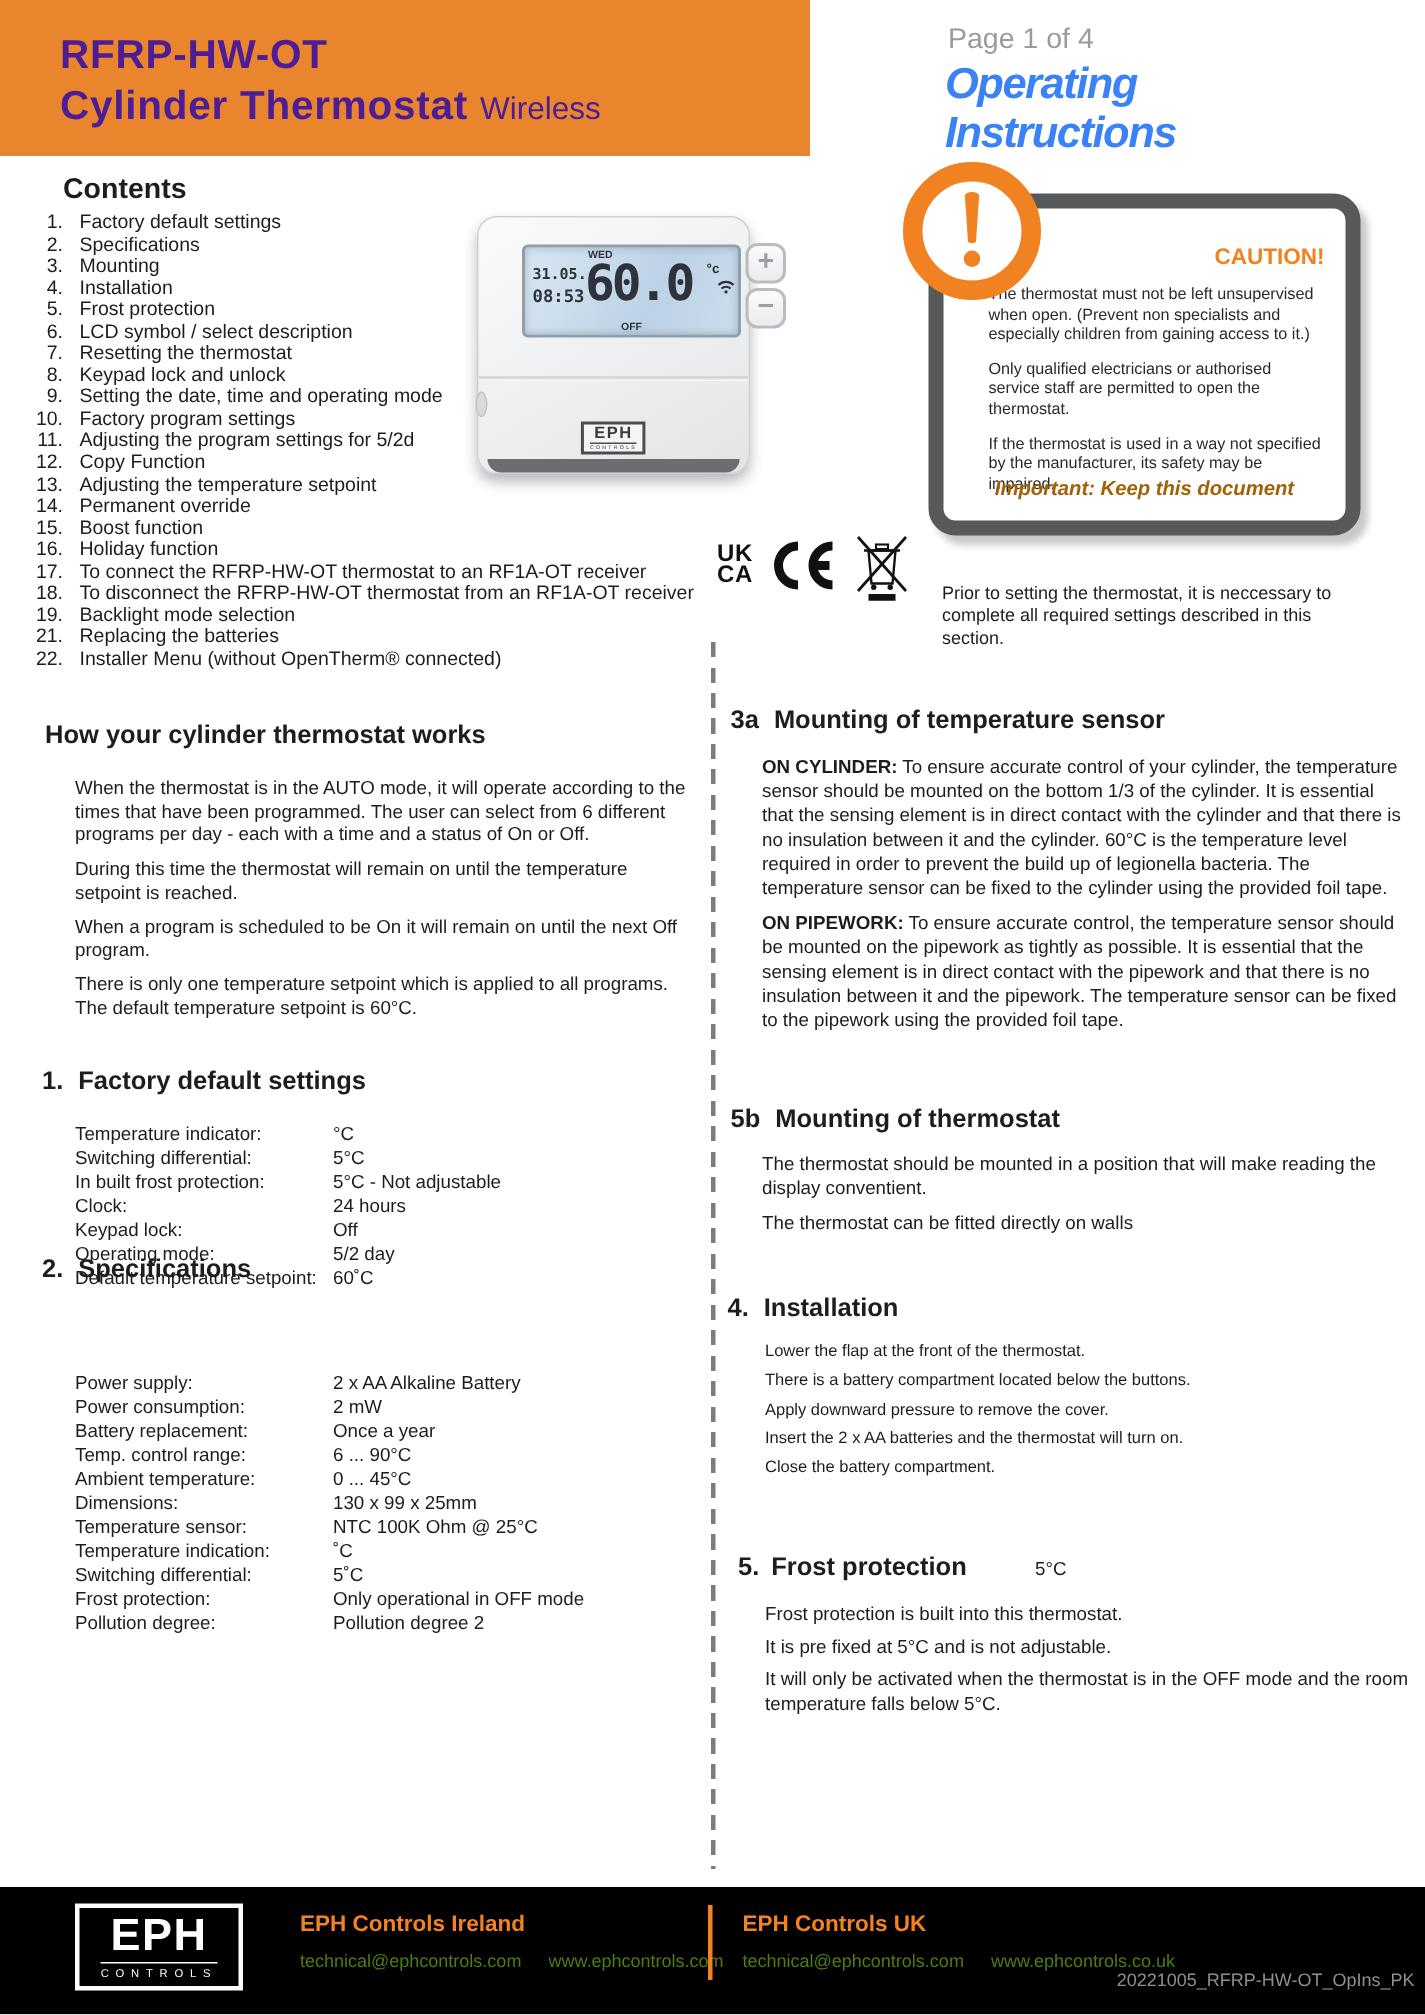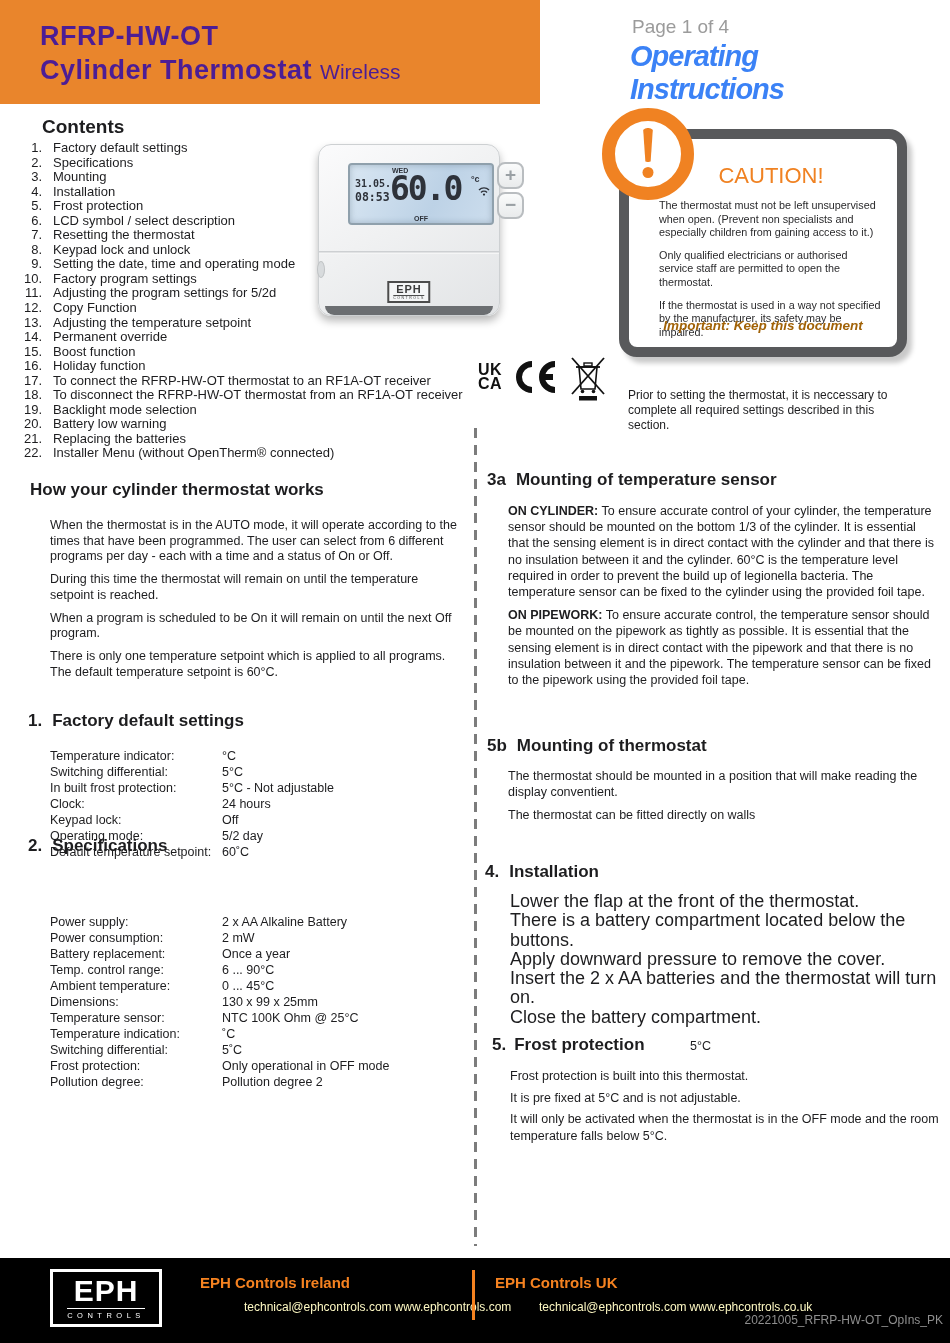"CAUTION!" .caution-title { font-size: 22px -> 15px; font-weight: normal -> bold; text-align: center -> right }
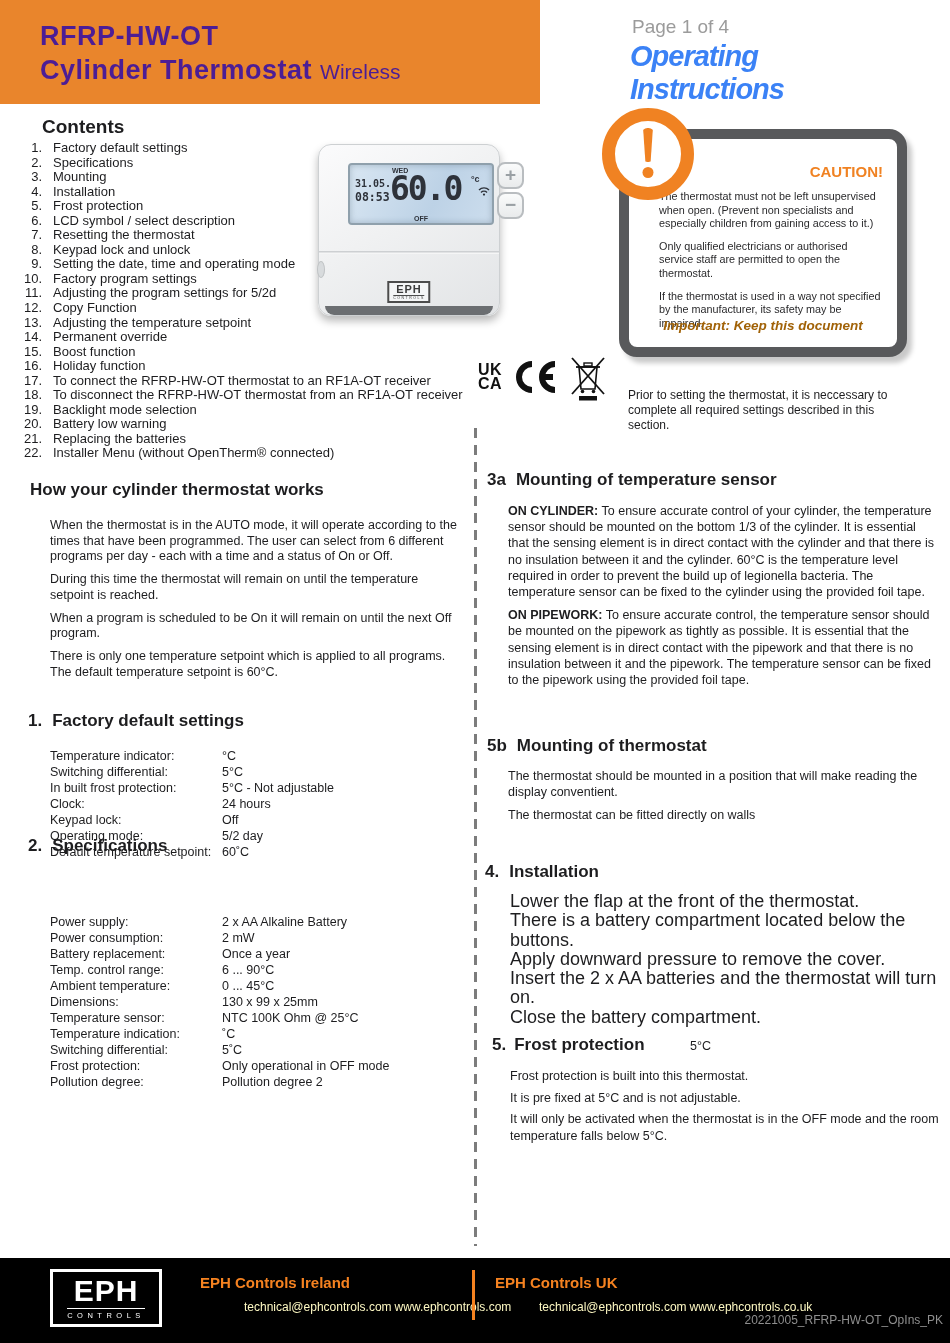"20." li { html: <li> <span>20.</span> <span>Battery low warning</span> </li> -> none }
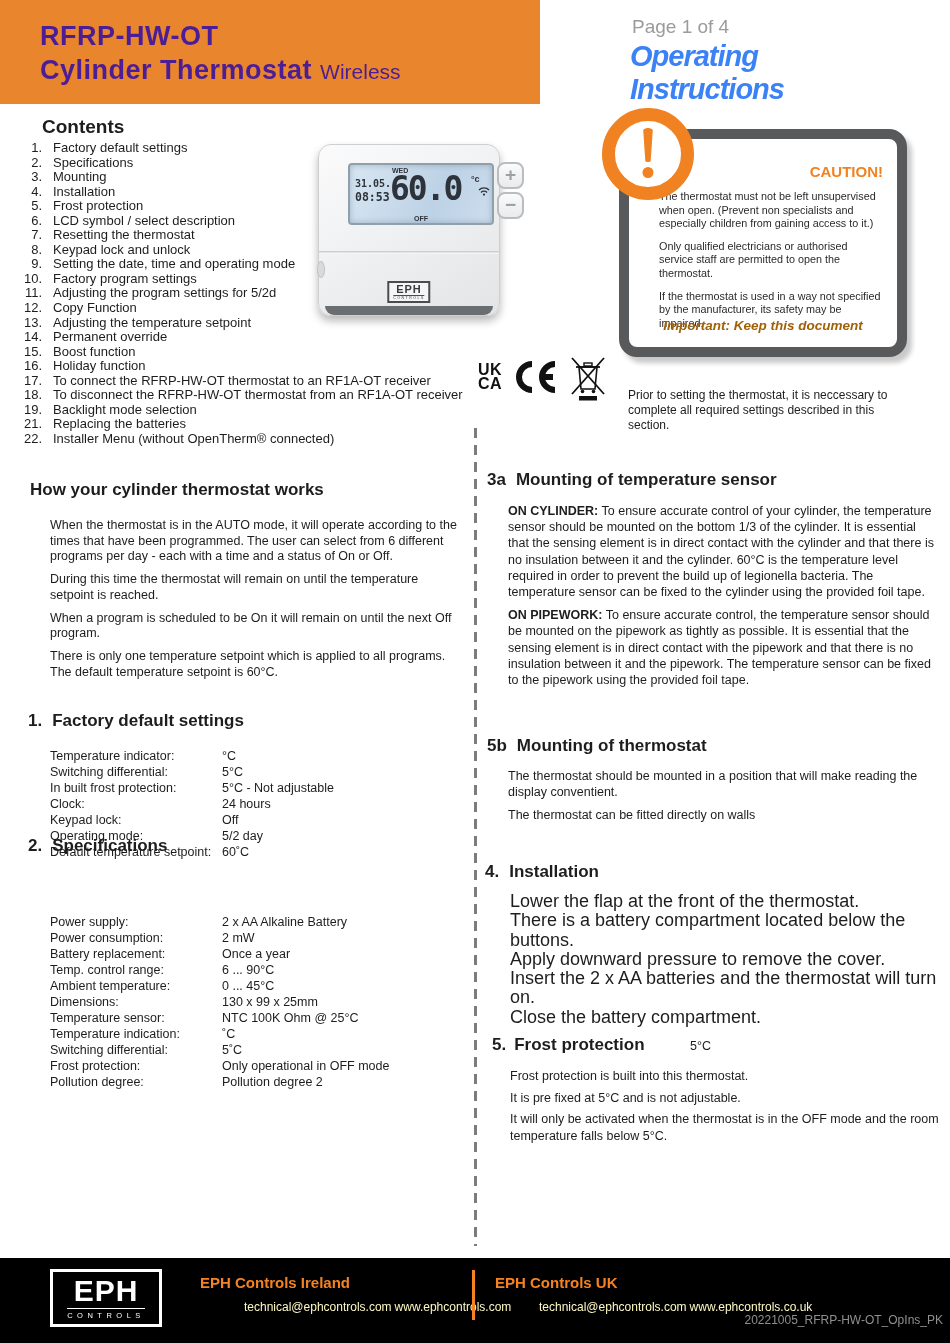"Lower the flap at the" .inst-wrap p { font-size: 18px -> 11px }
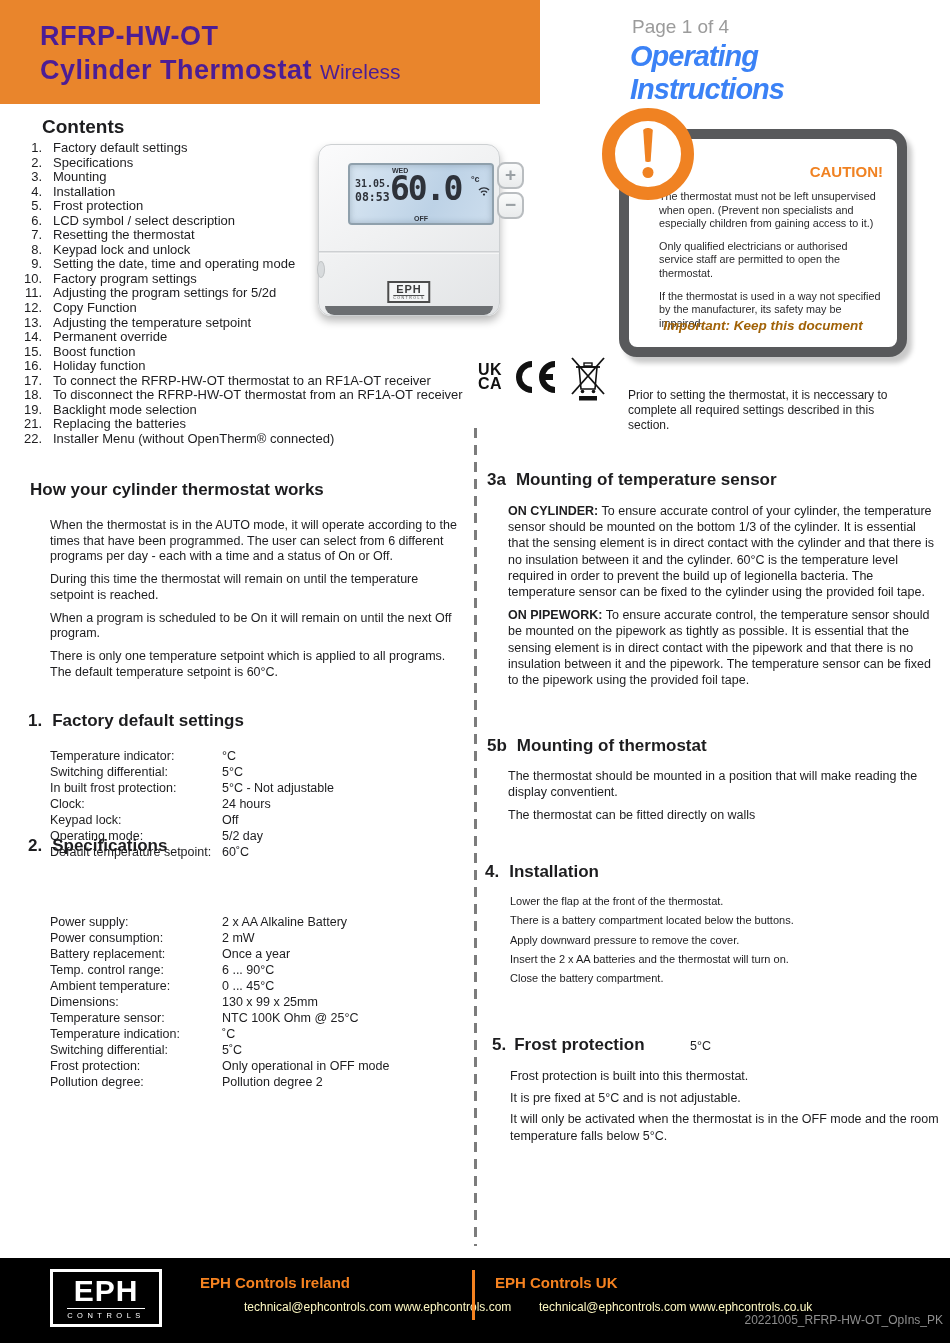"technical@ephcontrols.com" .fcol-line { color: #fef9c3 -> #4d7c0f; gap: 3px -> 18px; margin-left: 44px -> none }
